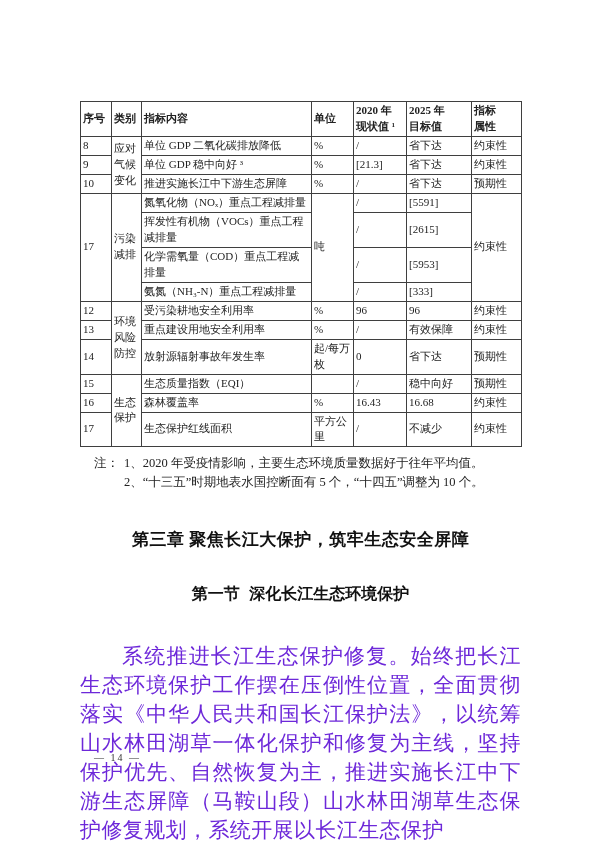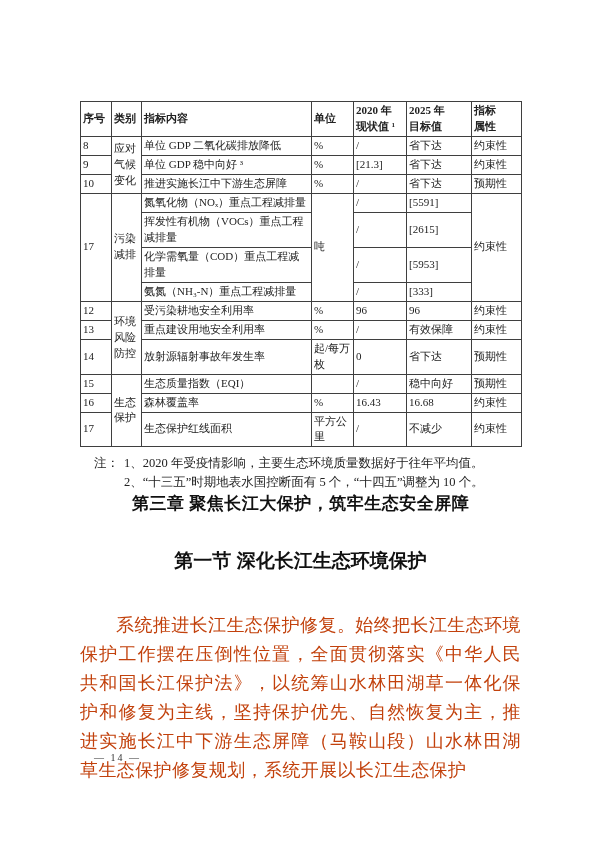"第三章 聚焦长江大保护，筑牢生态安全屏障" .chapter-heading { margin-top: none -> 36px }
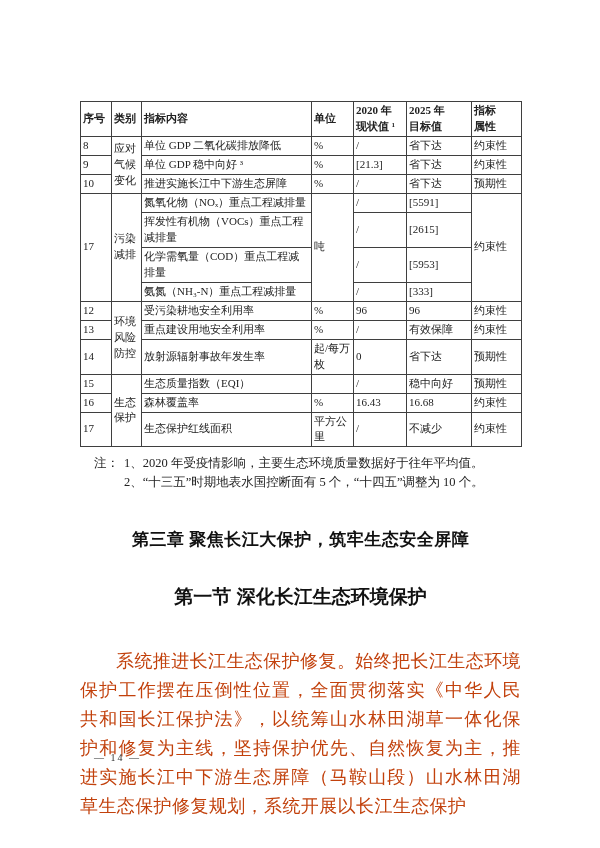"第一节 深化长江生态环境保护" .section-heading { font-family: Liberation Sans, sans-serif -> Liberation Mono, monospace; font-size: 19px -> 16px }
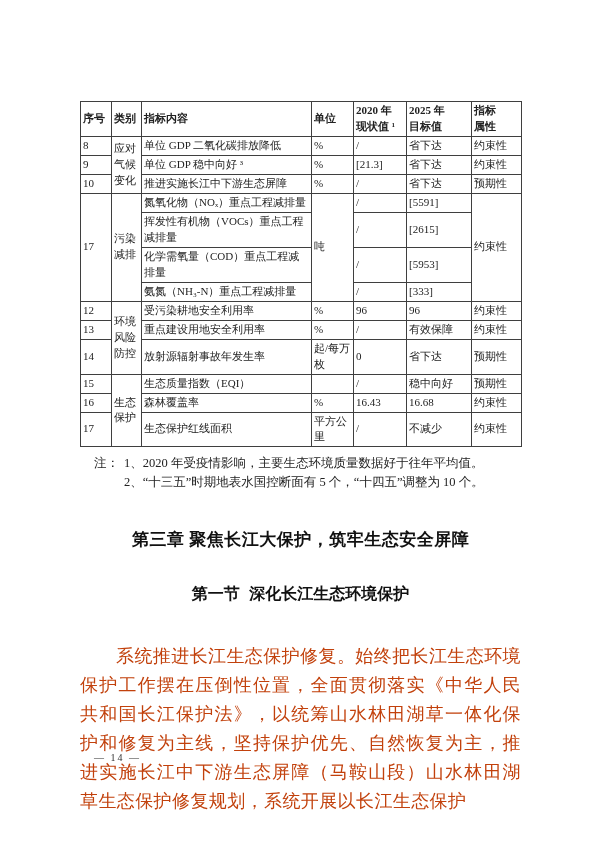"系统推进长江生态保护修复。始终把长江生态环境保护工作摆在压倒性位置，全面贯彻落实" .body-paragraph { color: #c2410c -> #6d28d9; font-size: 18px -> 21px }
